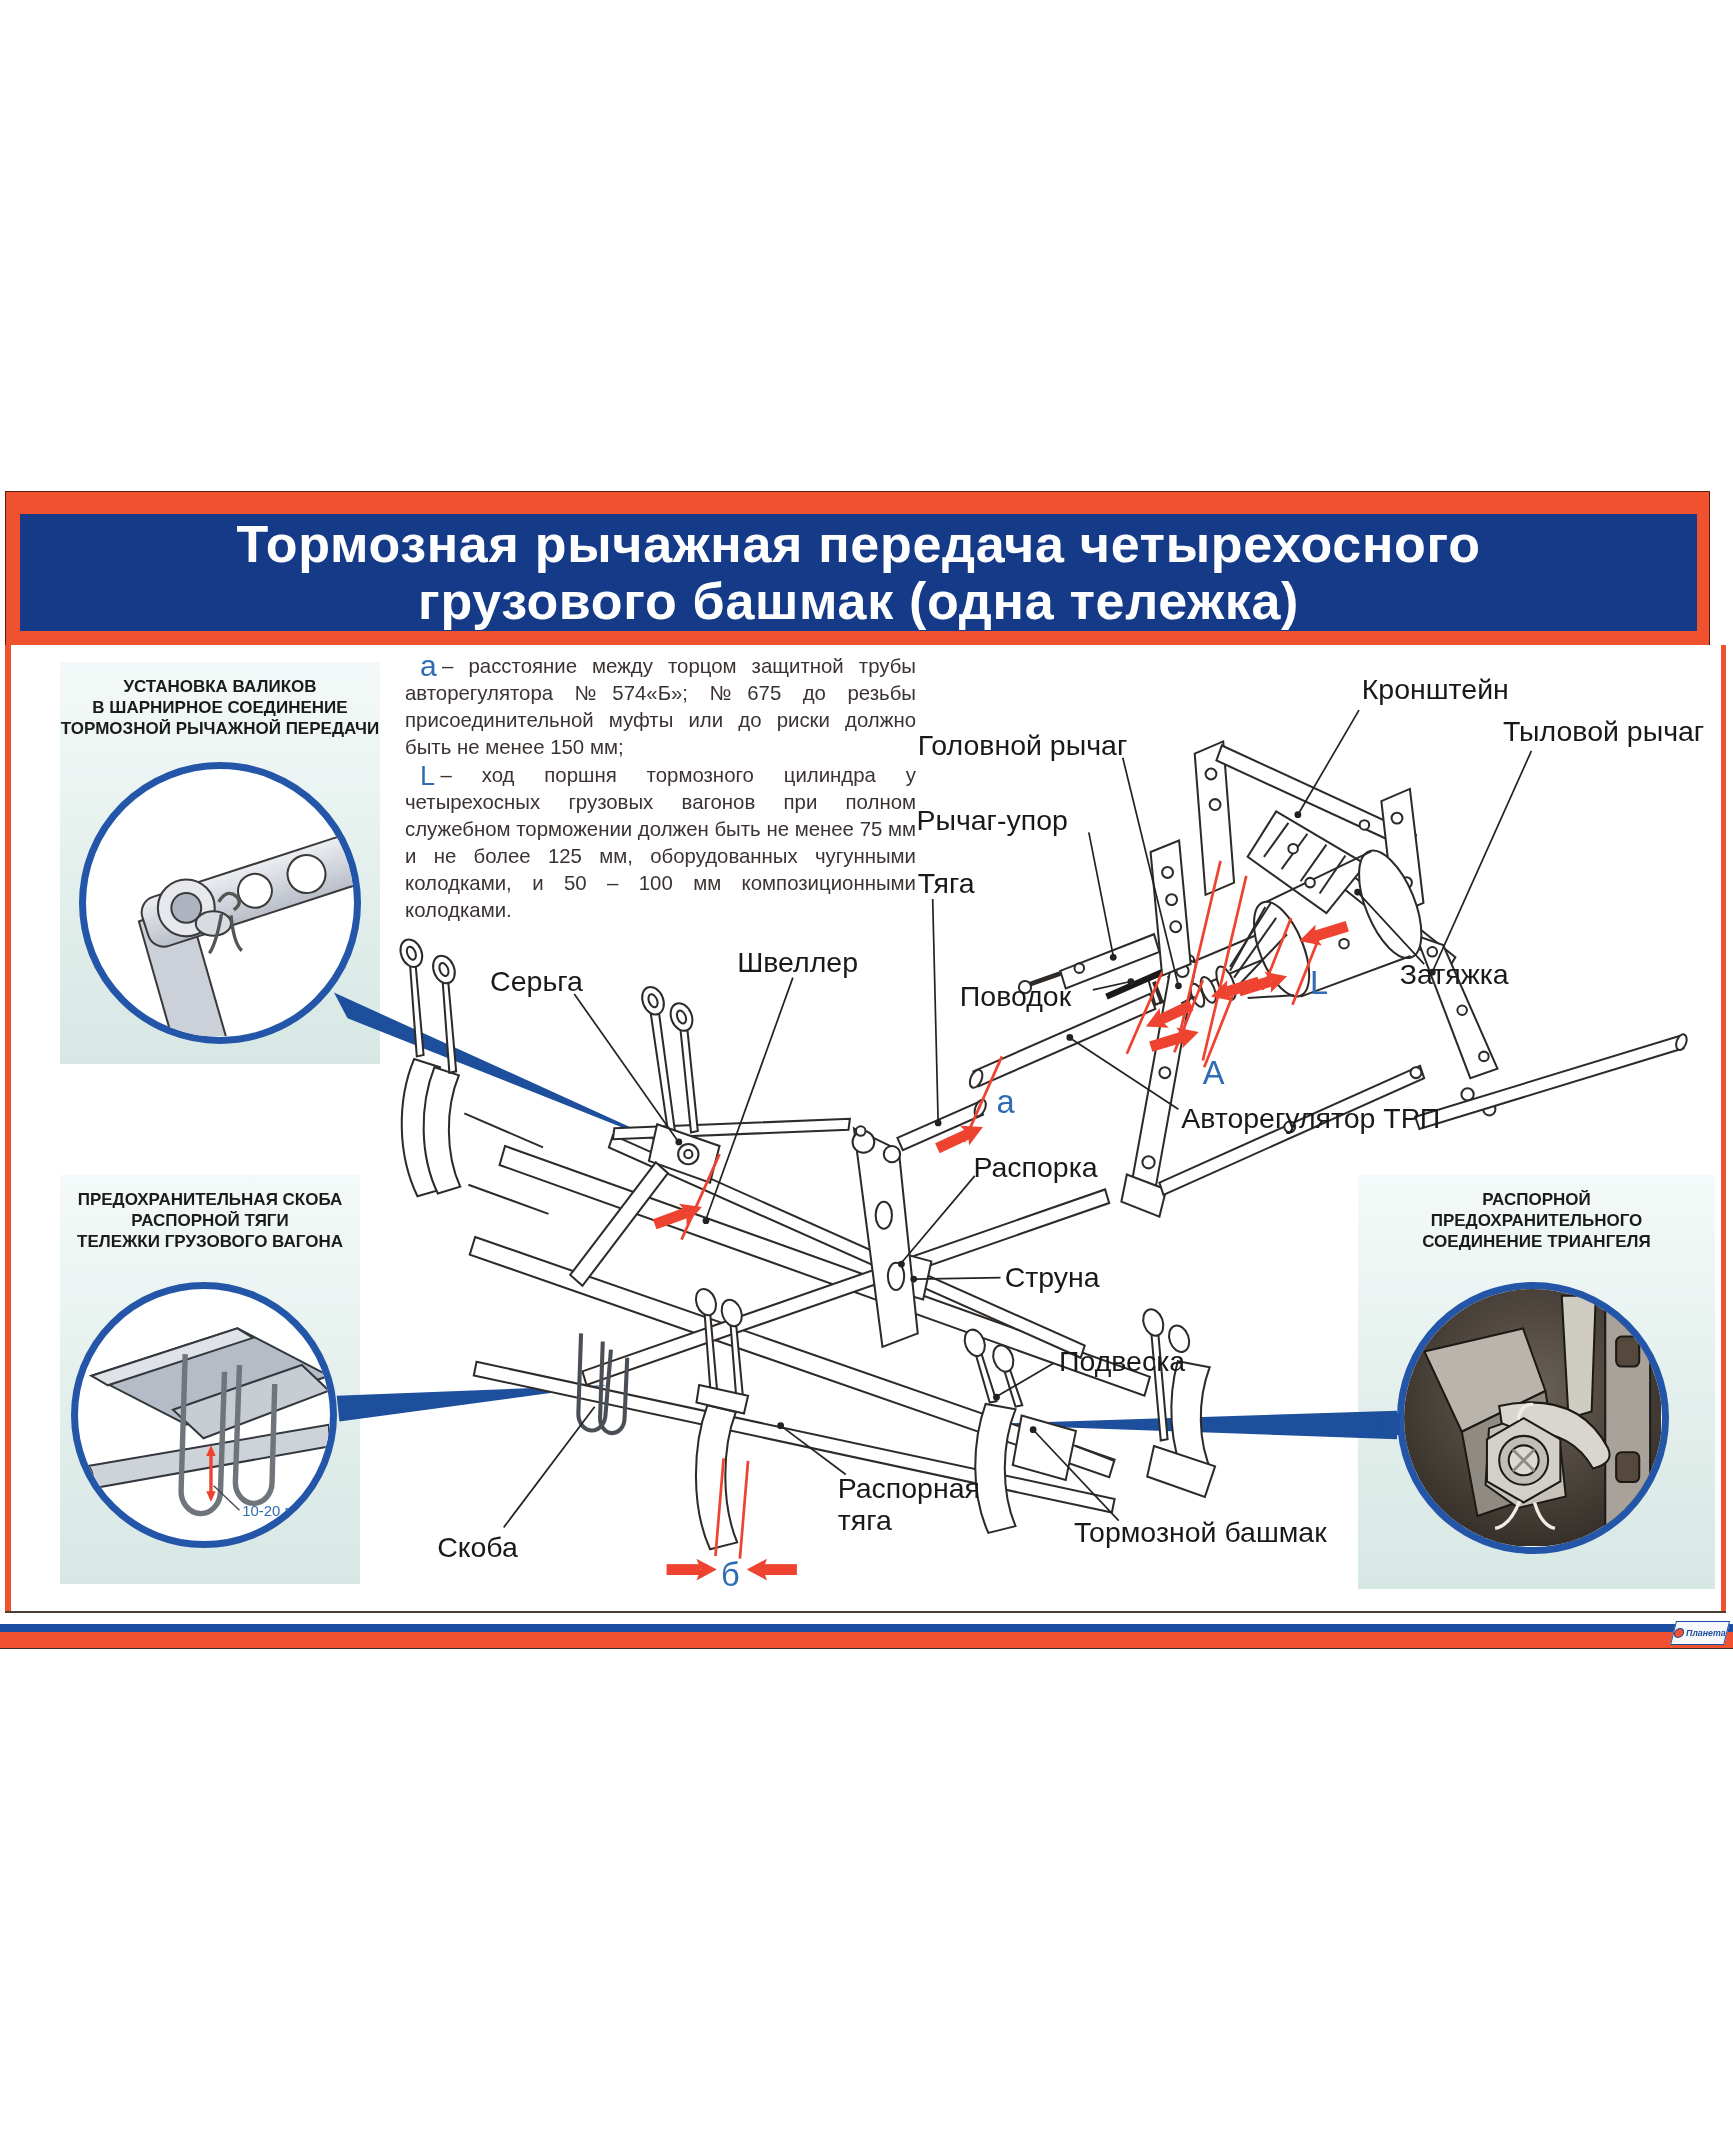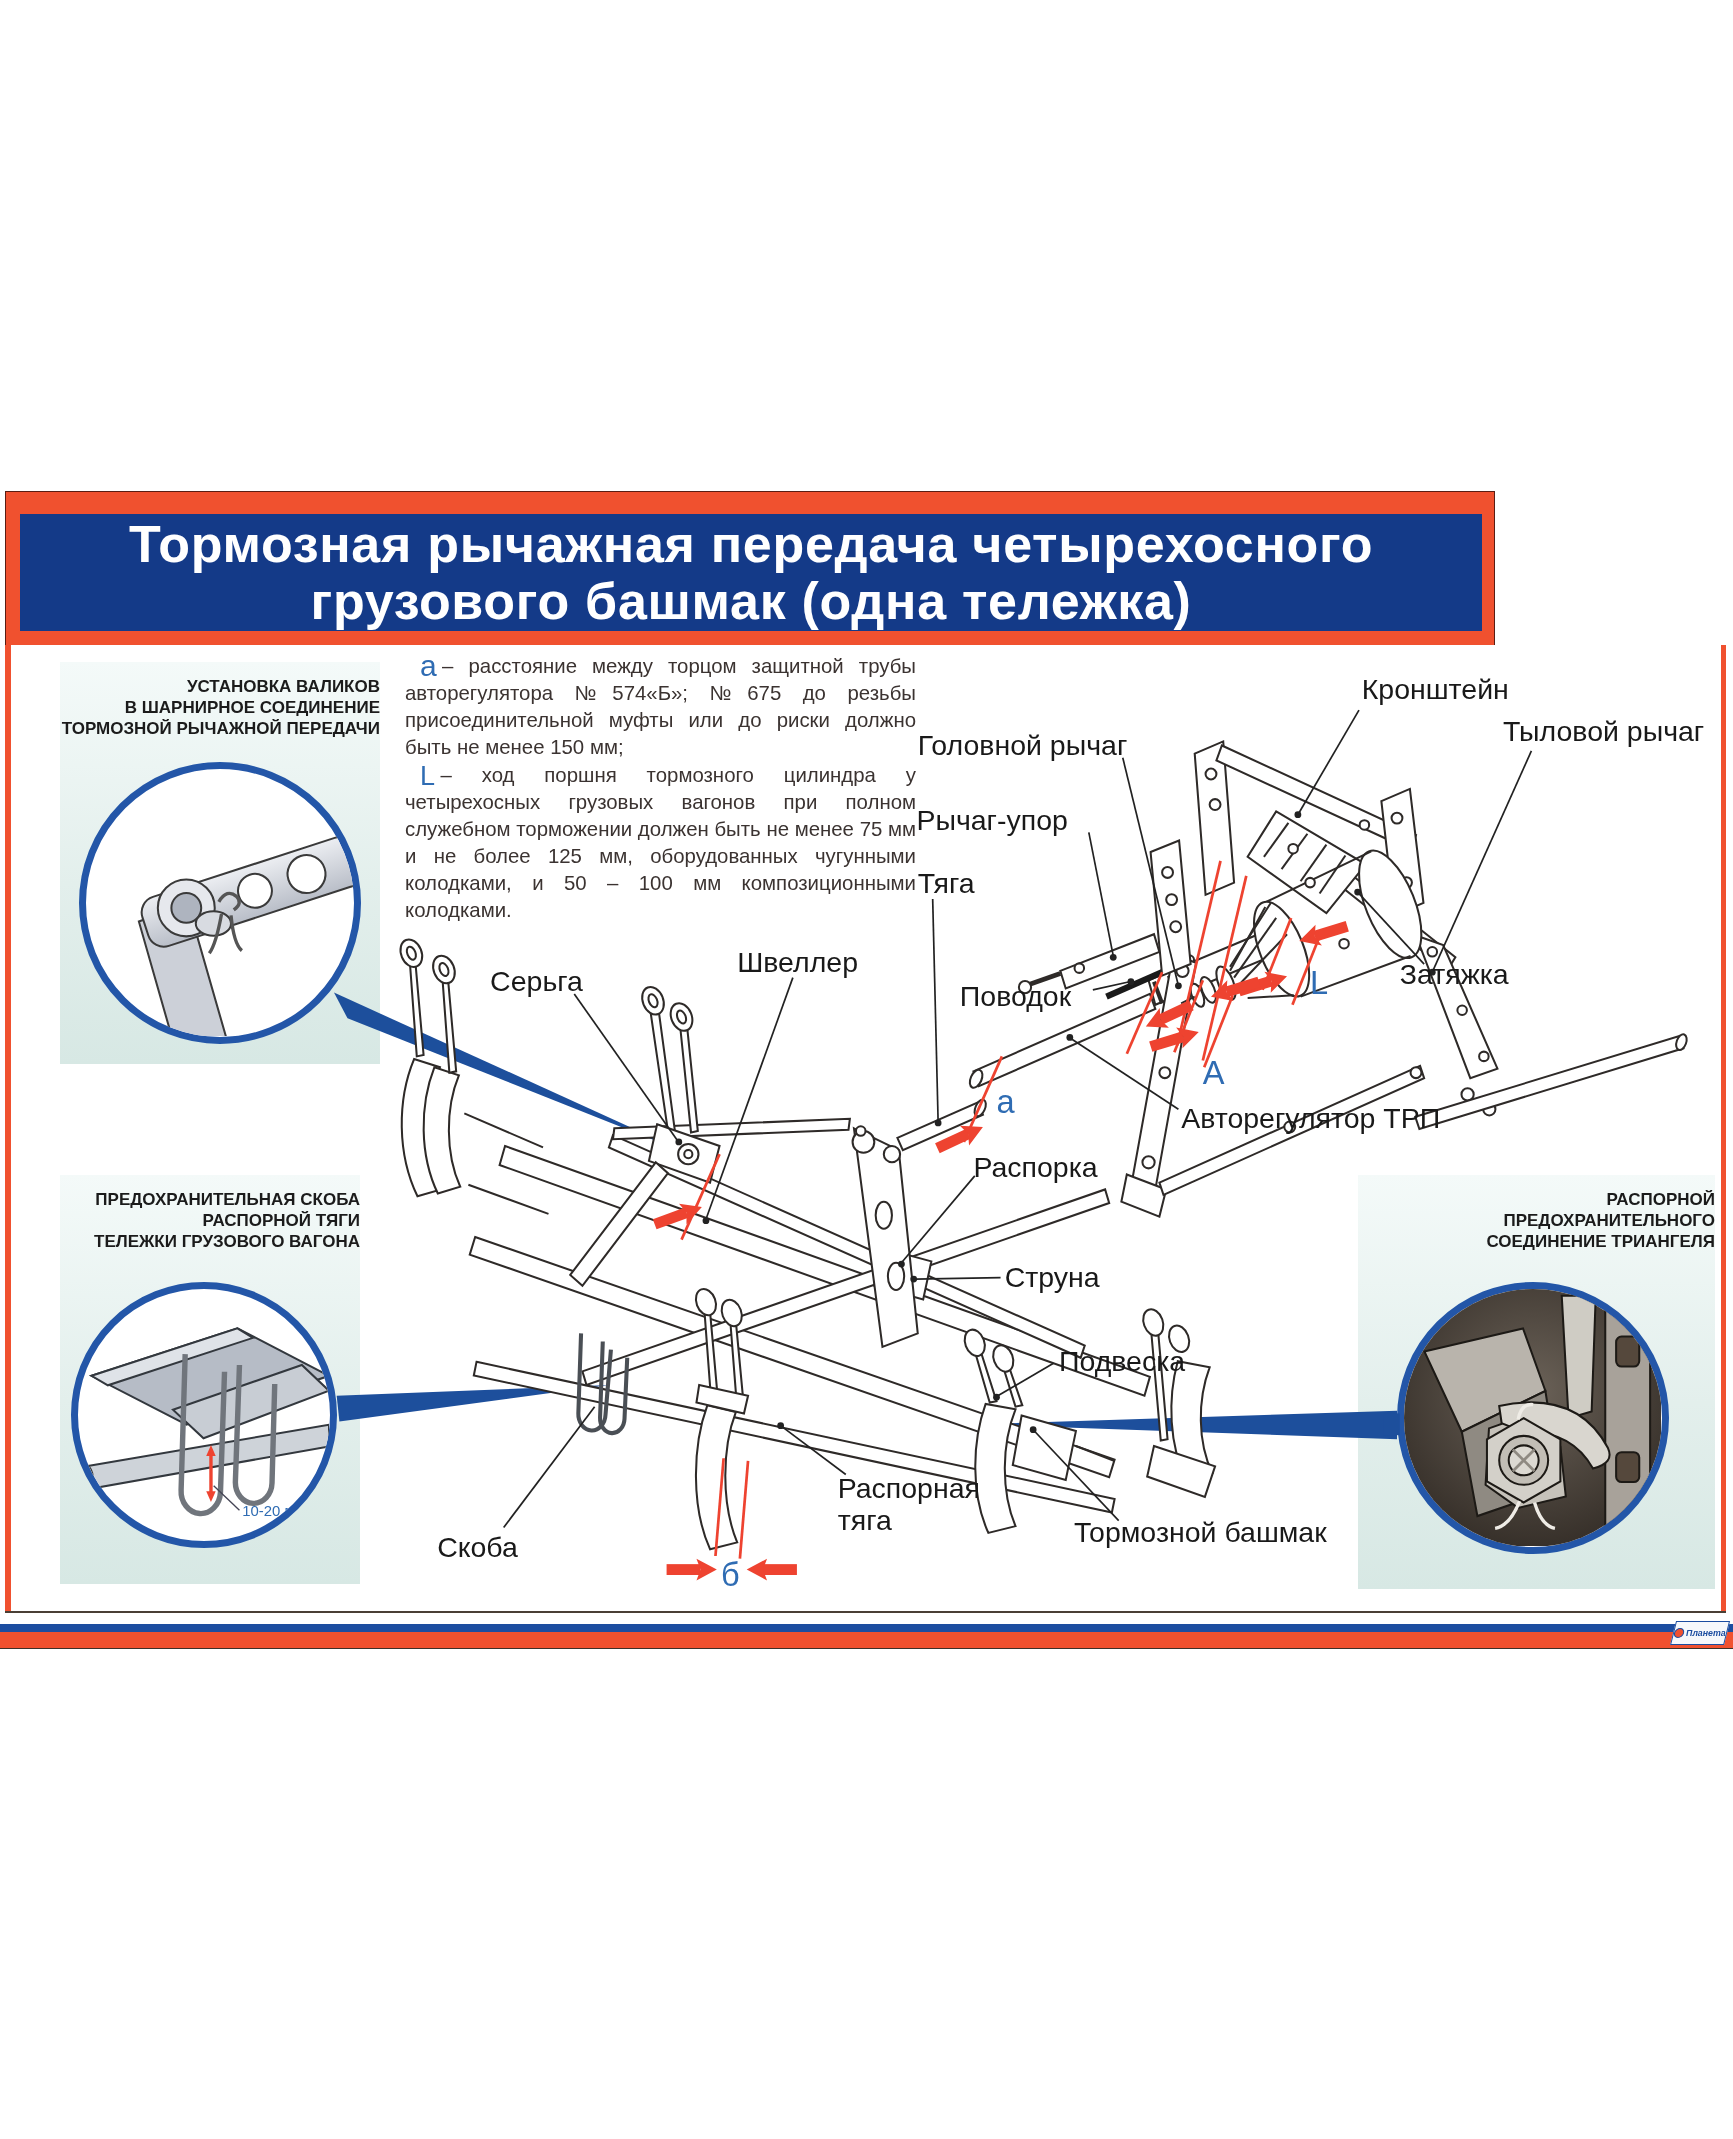"Тормозная рычажная передача" .band-top { width: 1490px -> 1705px }
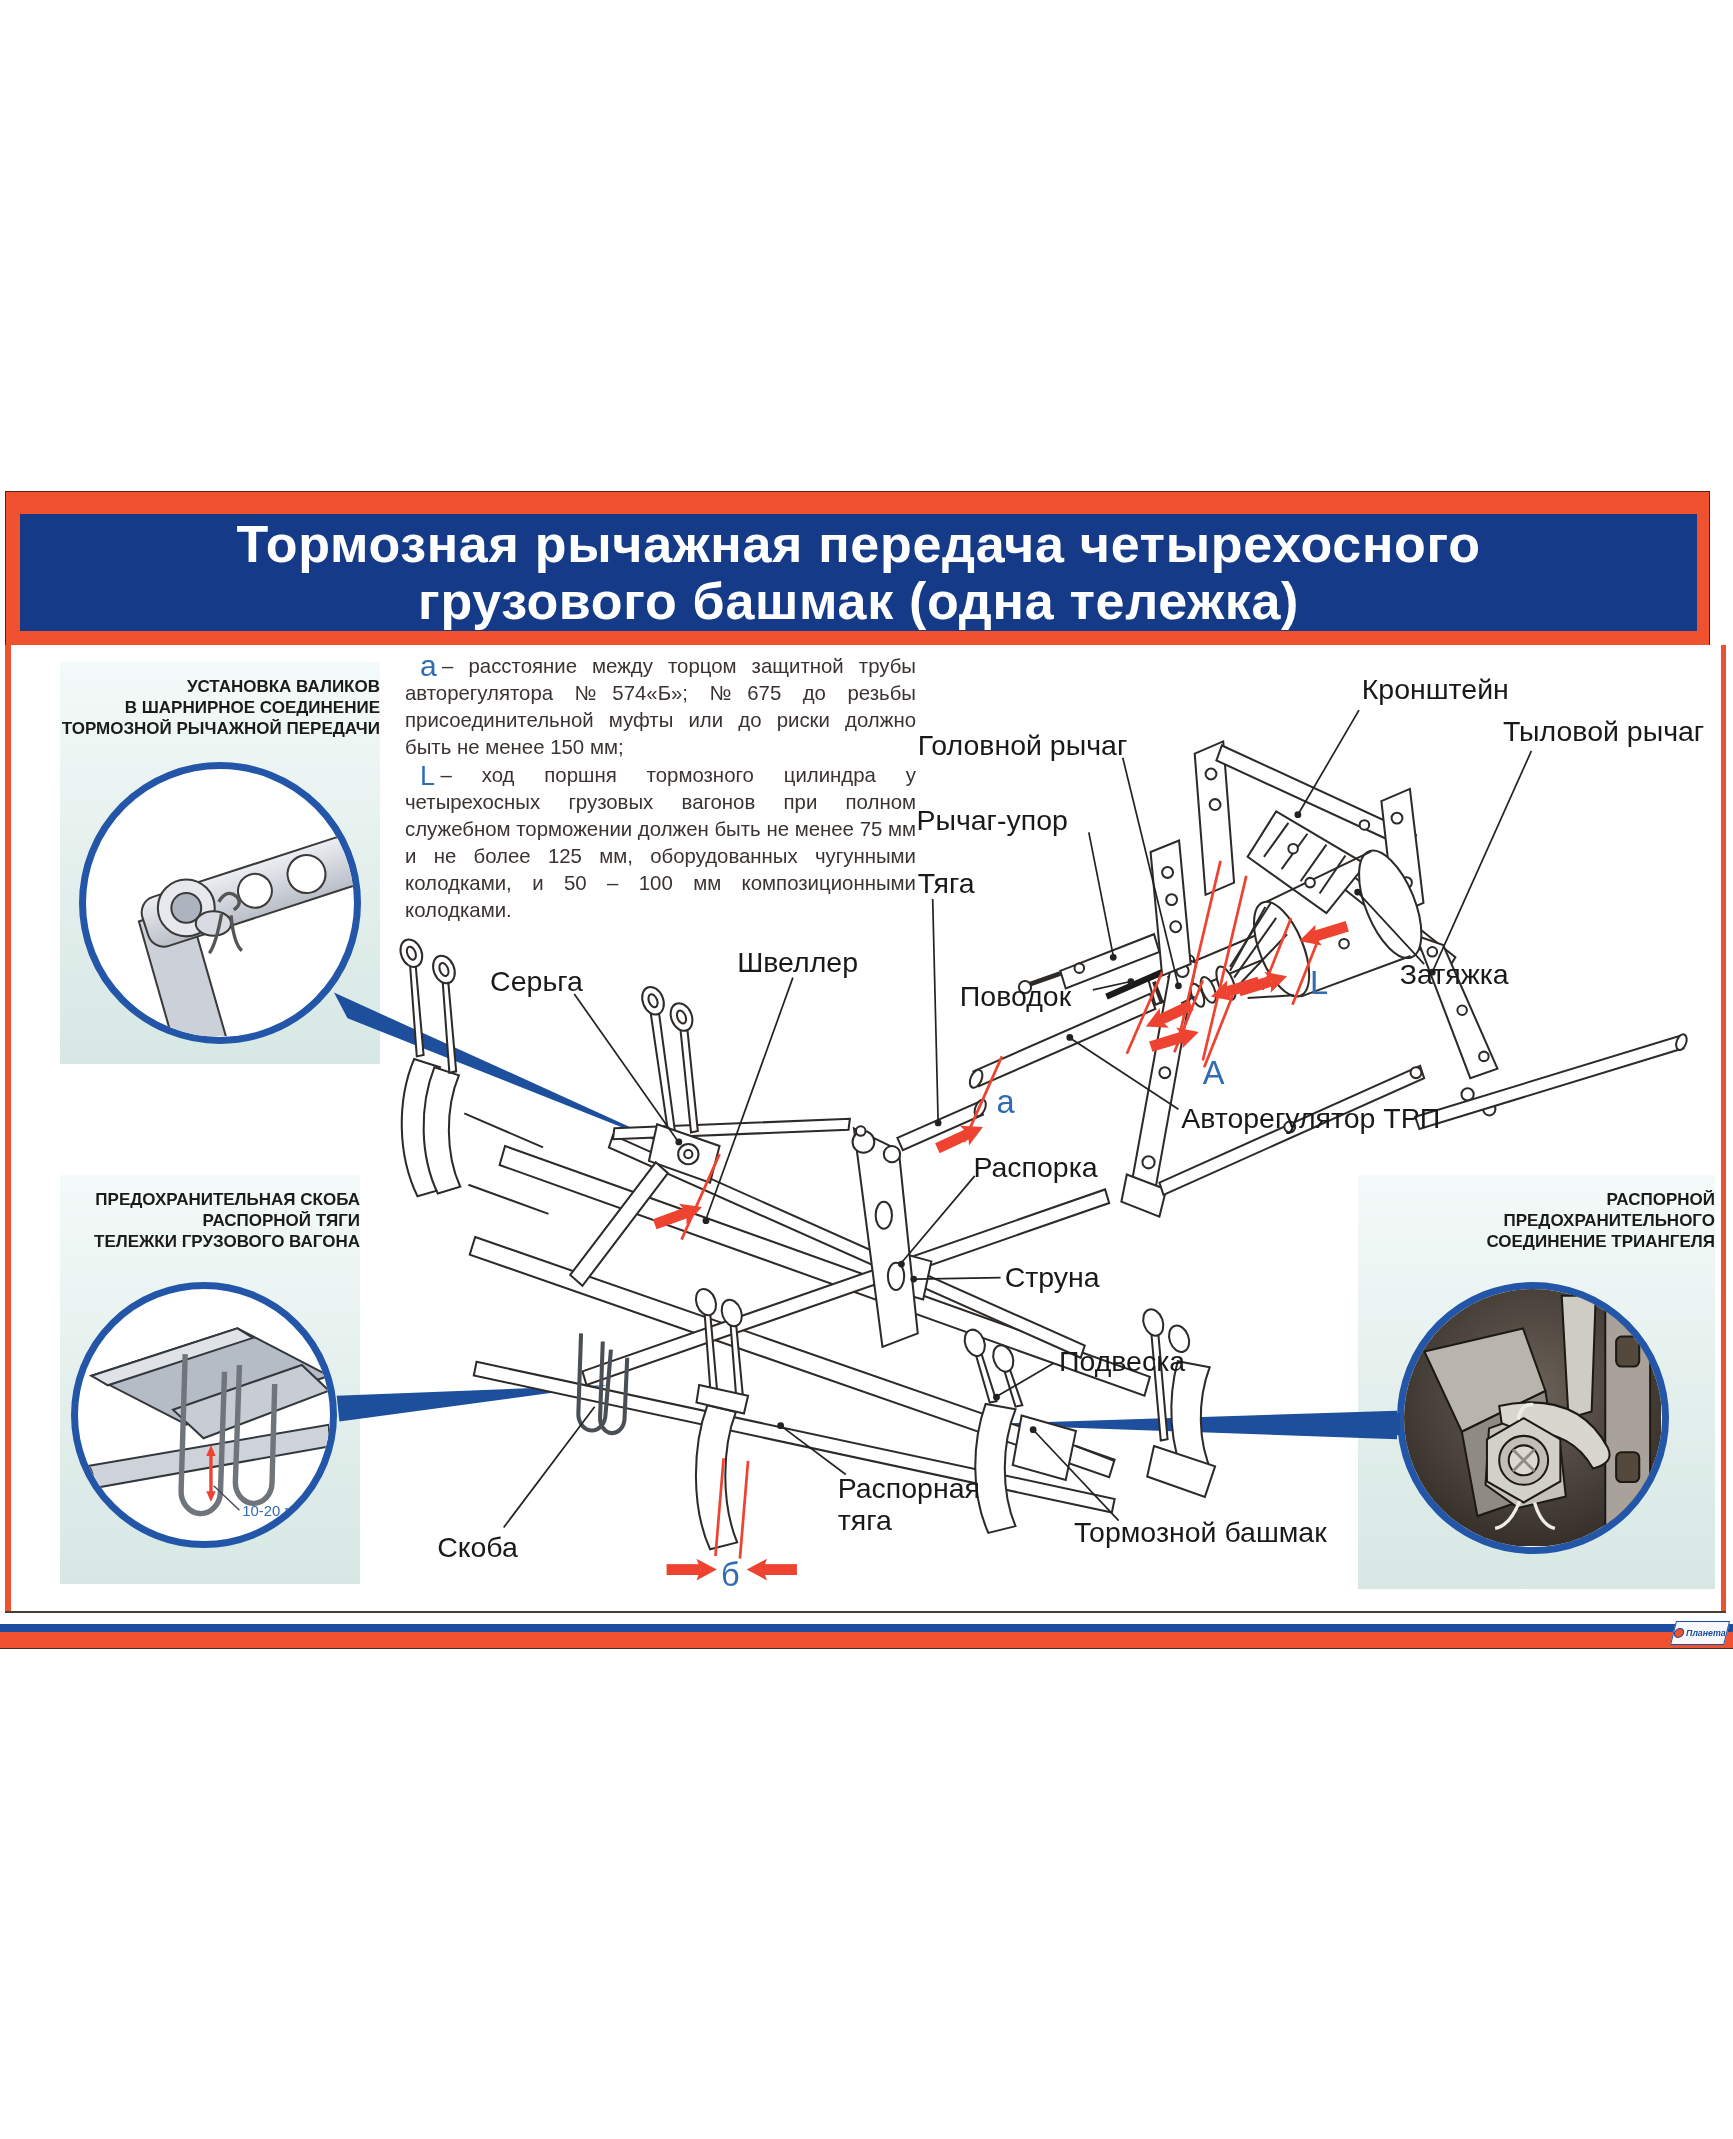"УСТАНОВКА ВАЛИКОВ" .inset-title { text-align: right -> center }
